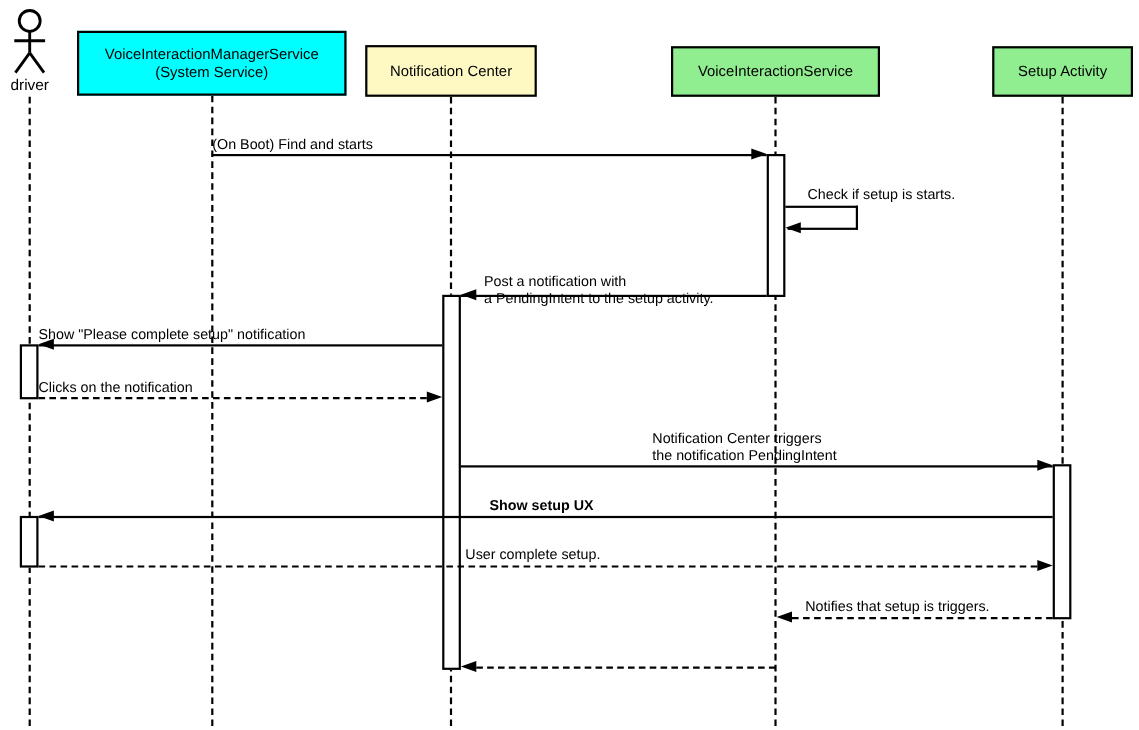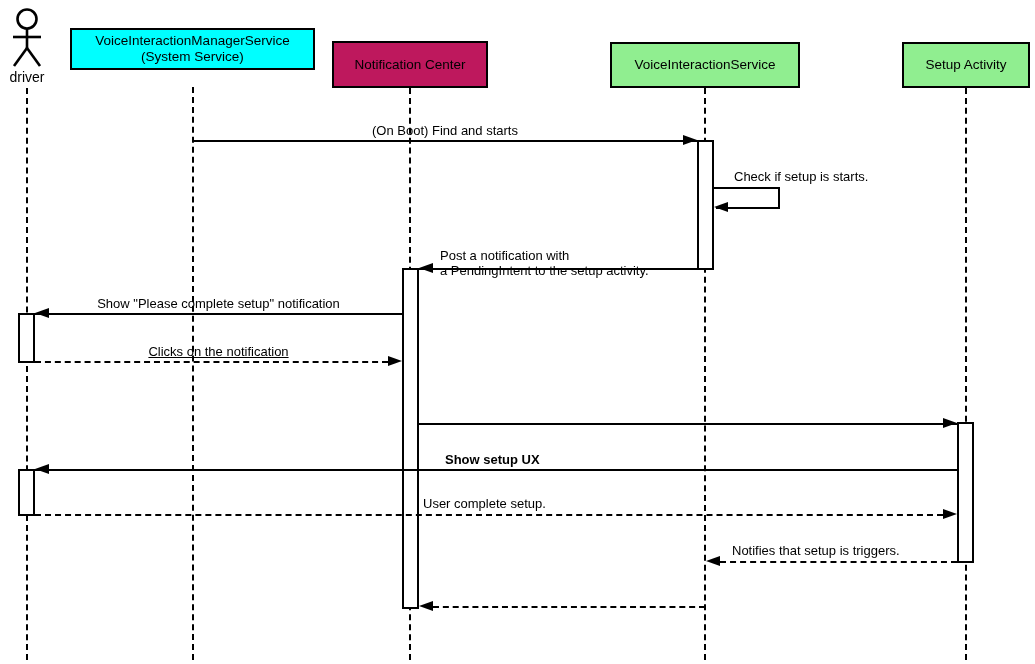"VoiceInteractionManagerService" div.pbox { height: 42px -> 59px }
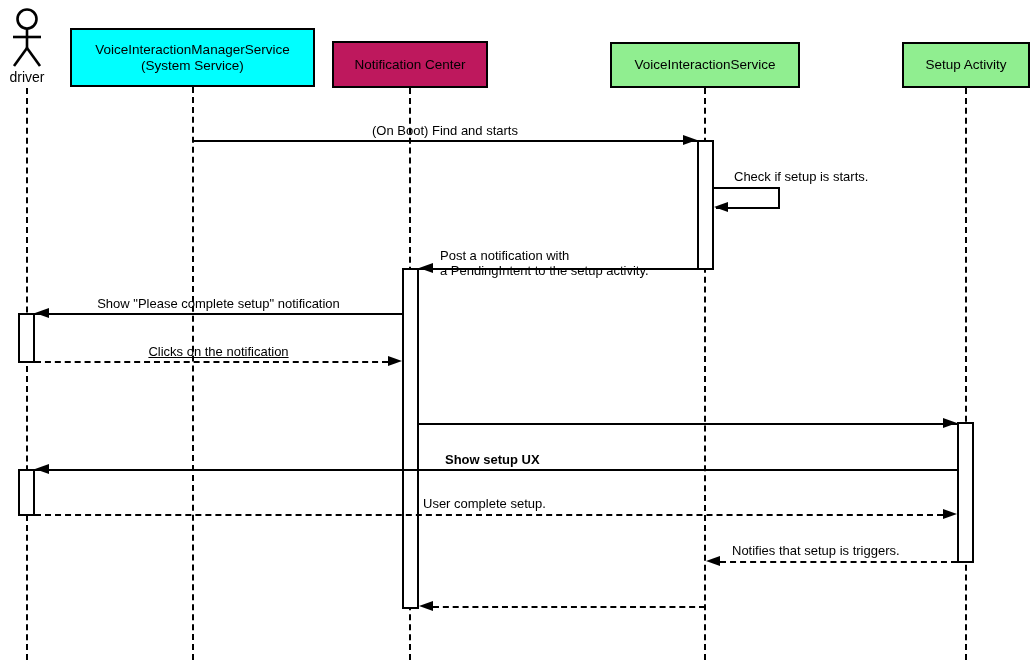"Notification Center" div.pbox { background-color: #be185d -> #fef9c3 }
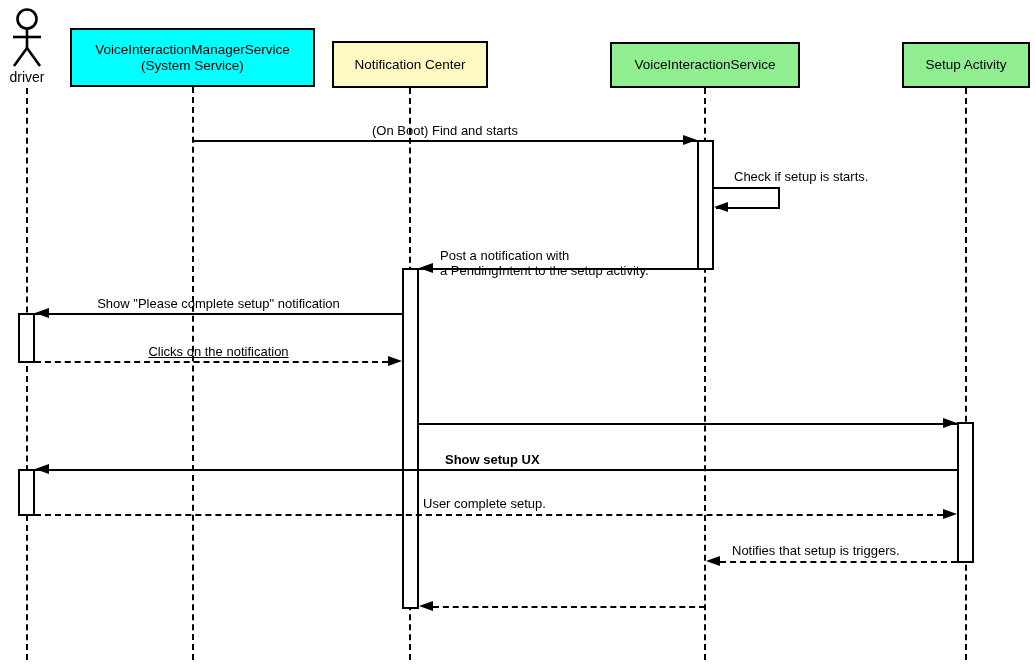"(On Boot) Find and starts" .center { text-align: center -> none }
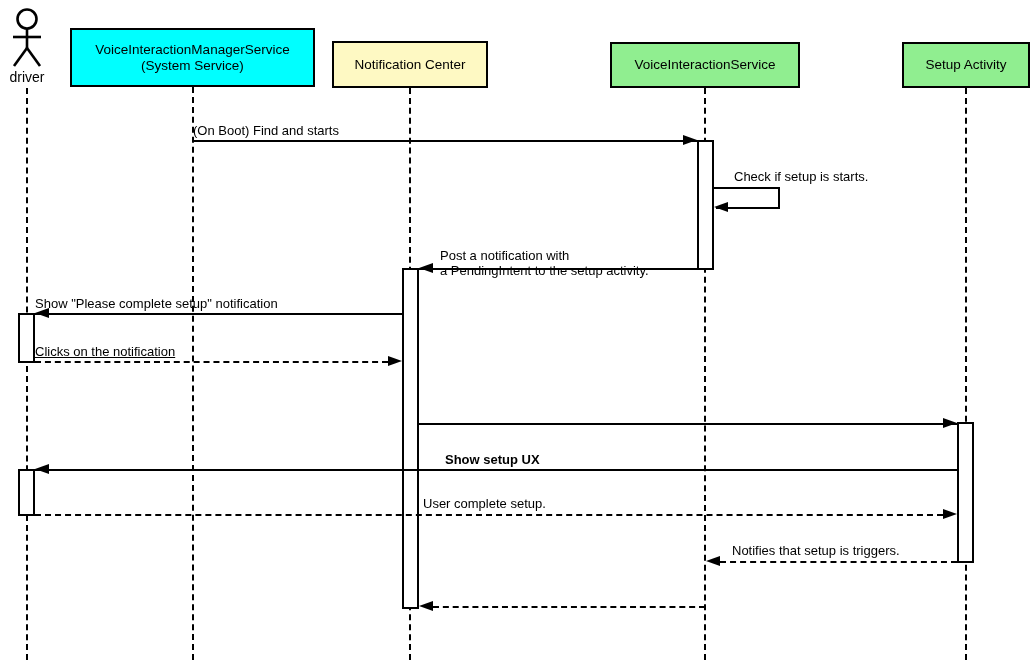"Clicks on the notification" div.msg-label { text-decoration: underline -> none }
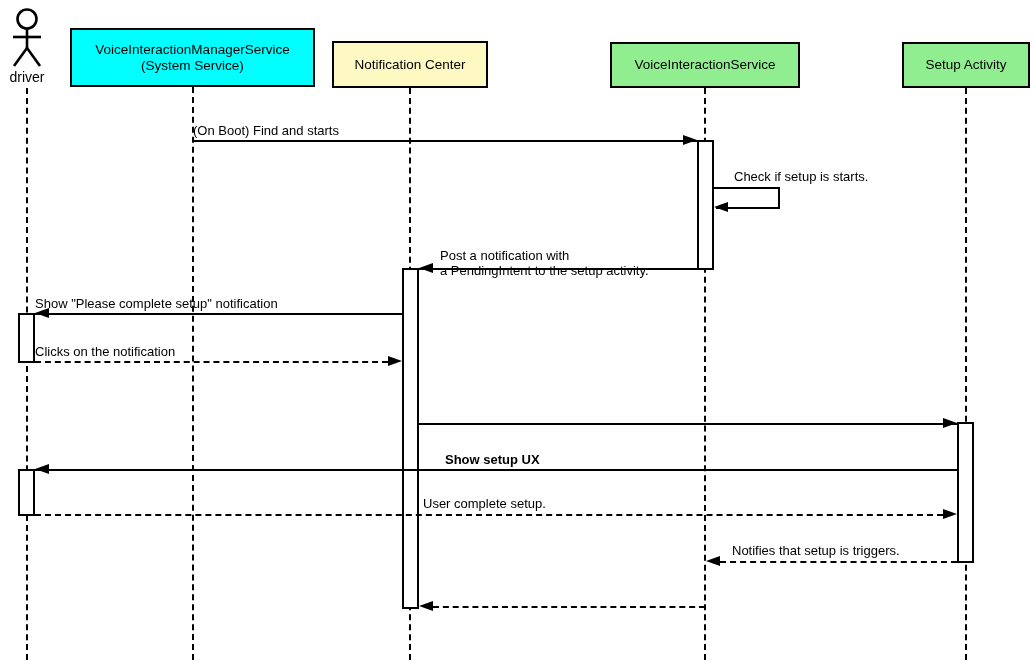"Notification Center triggers" div.msg-label { html: none -> <div>Notification Center triggers the notification PendingIntent</div> }
